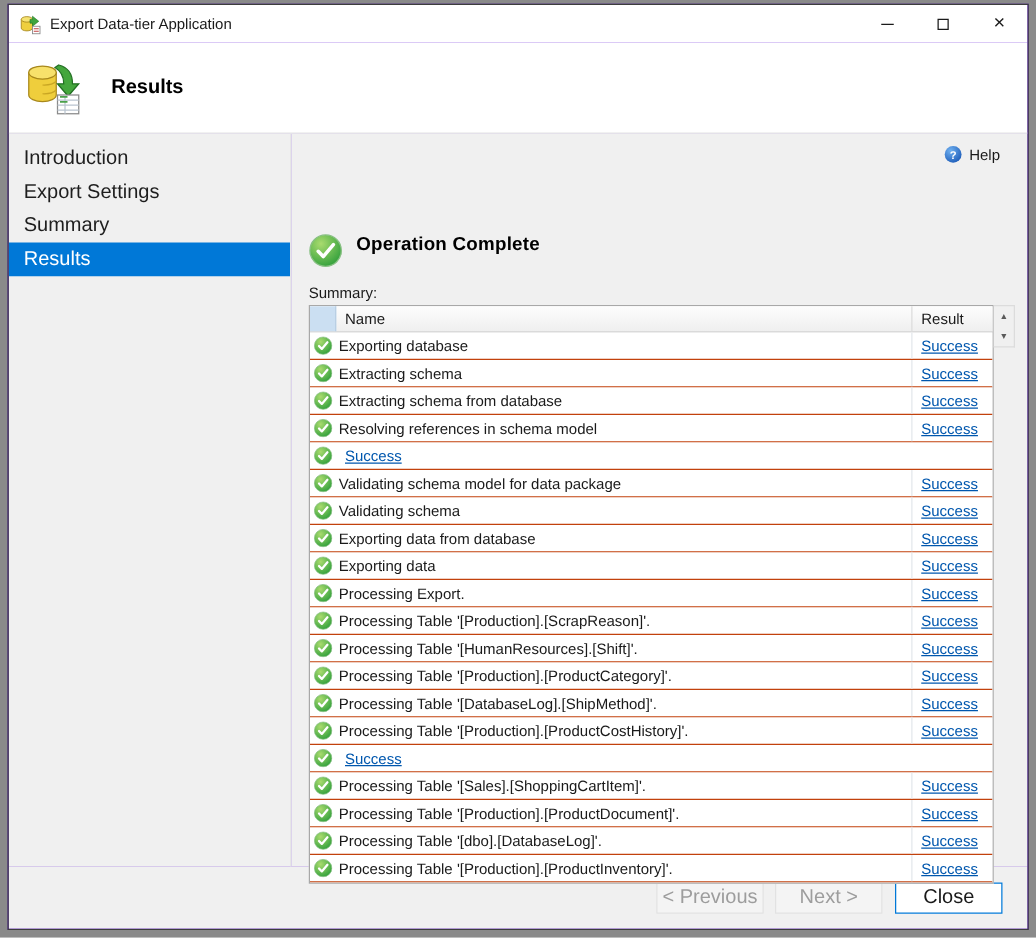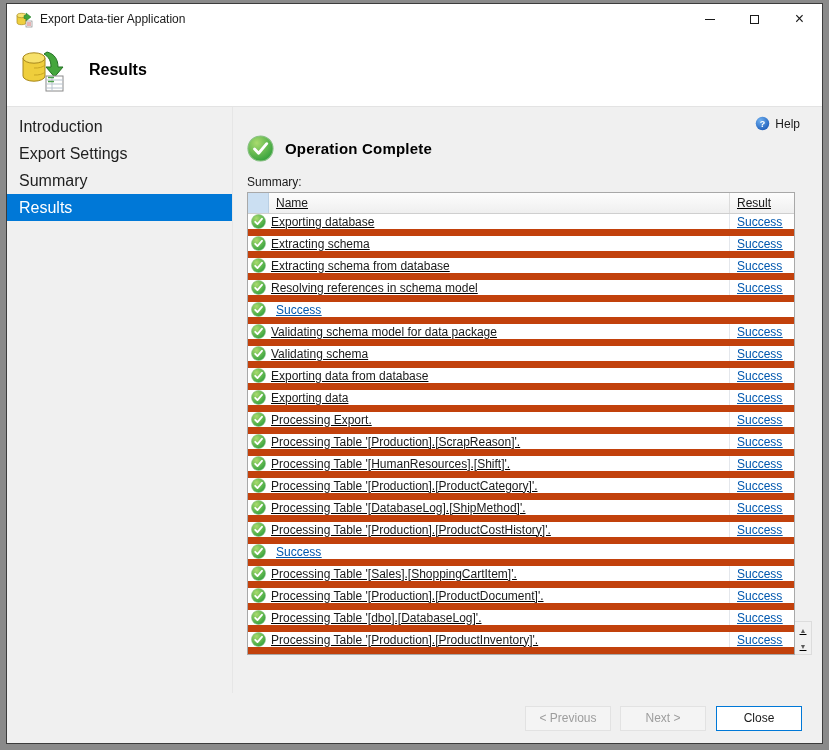"Operation Complete" .status-row { align-items: center -> none; margin-top: 28px -> 80px }
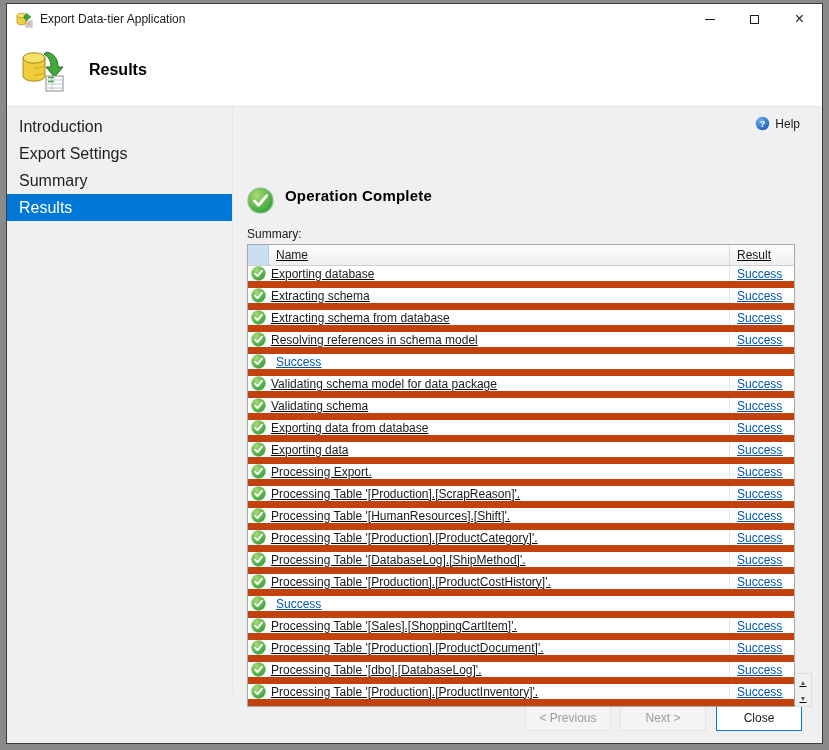"Name" .table-wrap { align-items: flex-end -> flex-start; text-decoration: underline -> none }
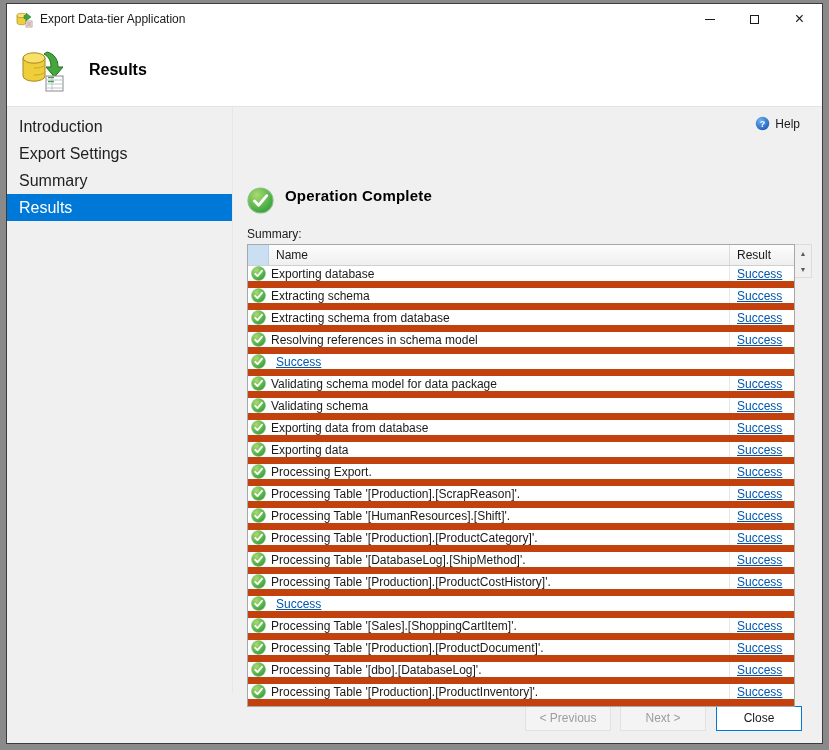"Exporting database" .table-row { border-bottom: 7px solid #c2410c -> 1px solid #c2410c }
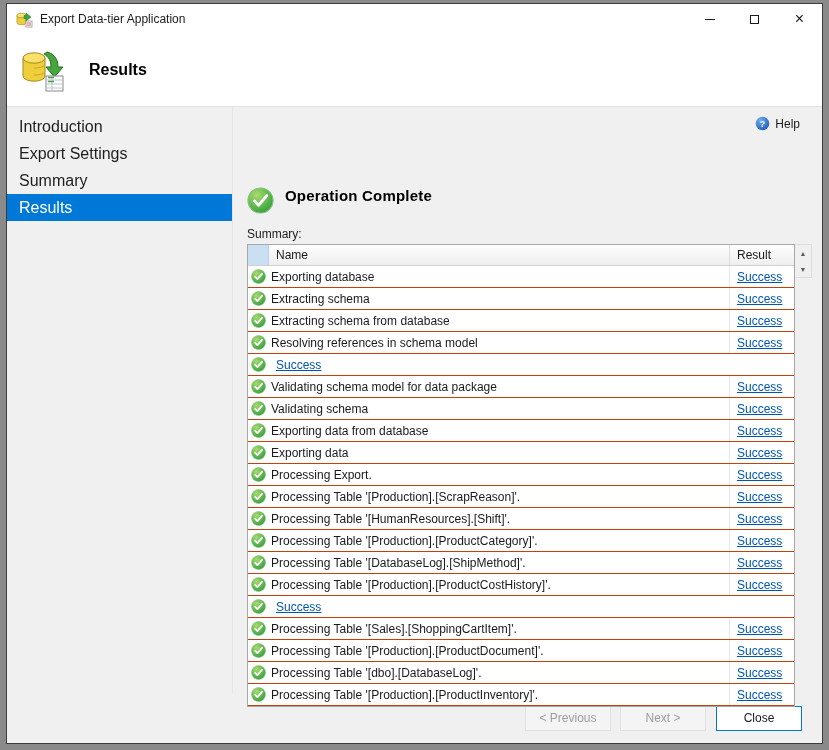"< Previous" .btn { font-size: 12px -> 16px }
